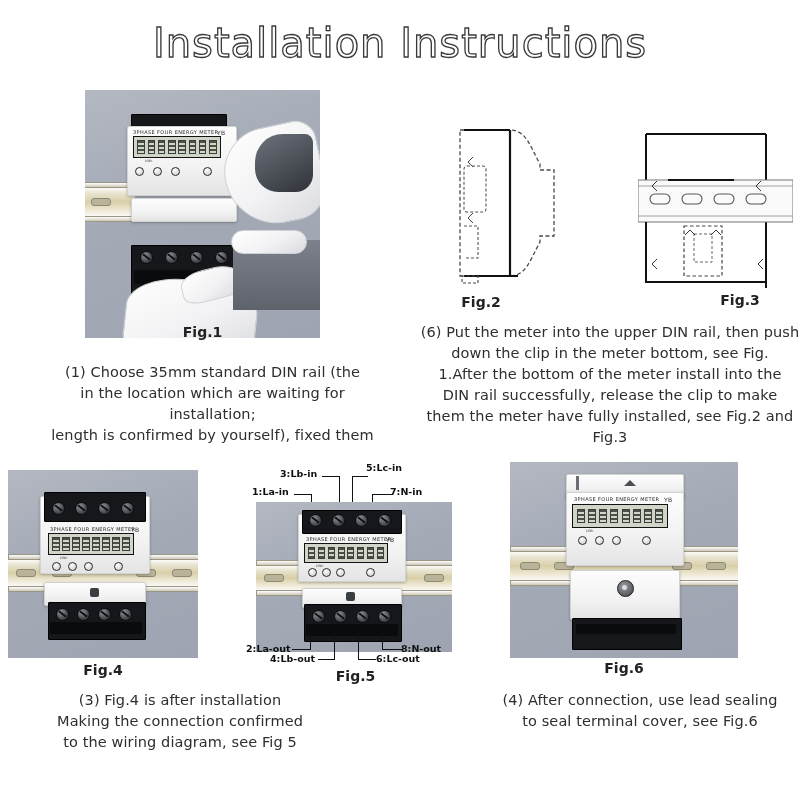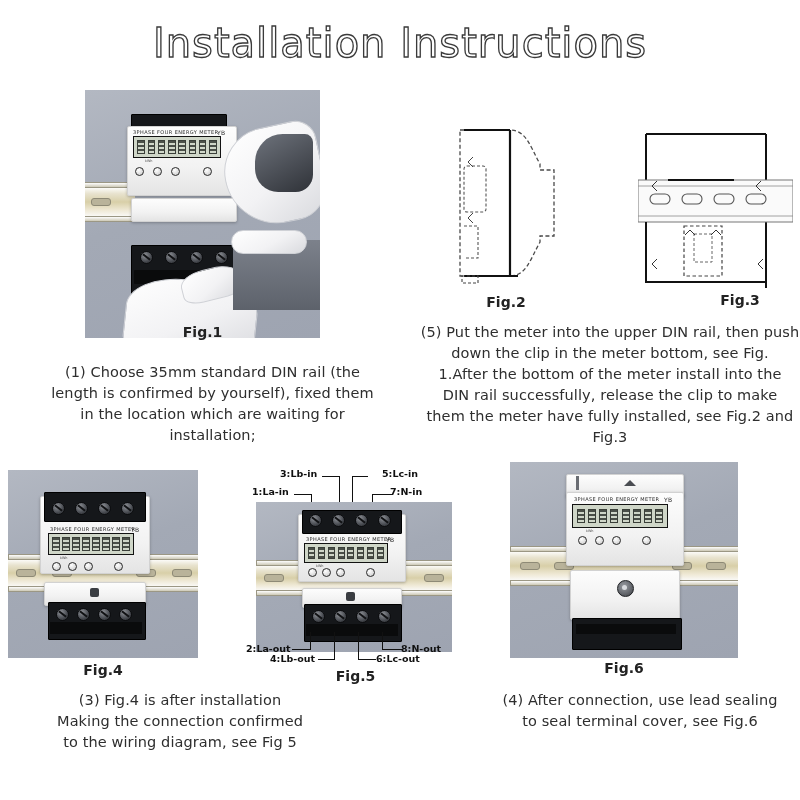"Fig.2" div.fig-label { left: 451px -> 426px }
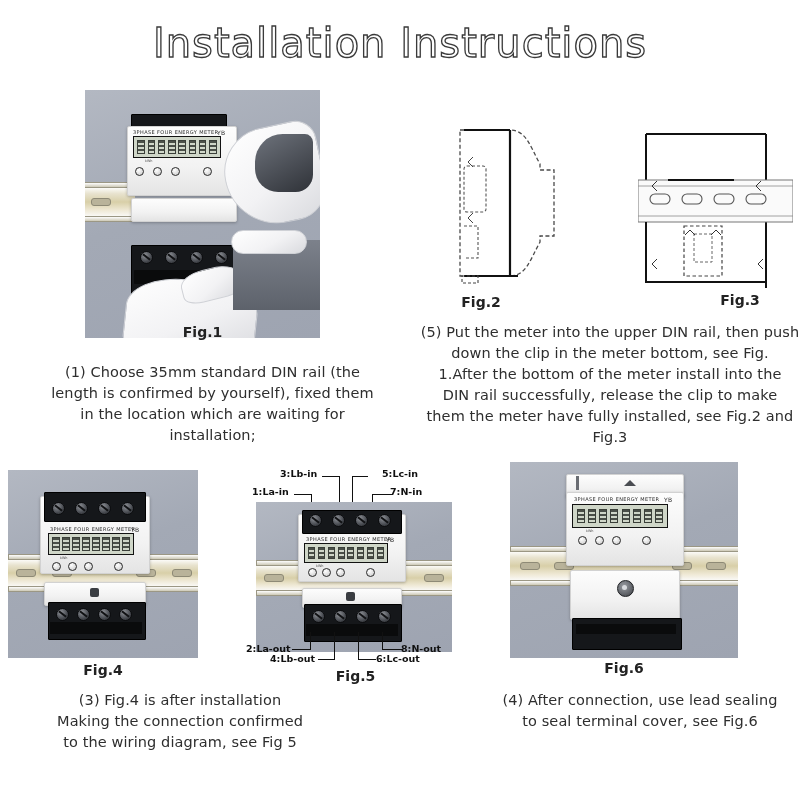"(5) Put the meter into" div { text: 5 -> 6 }
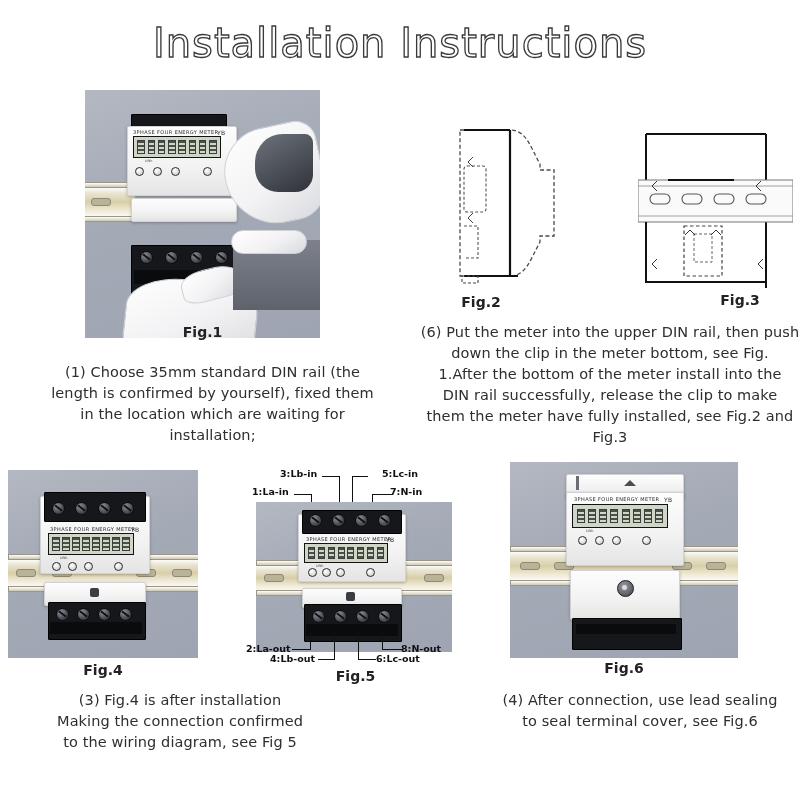"length is confirmed by yourself)," div { order: before "in the location which are" -> after "in the location which are" }
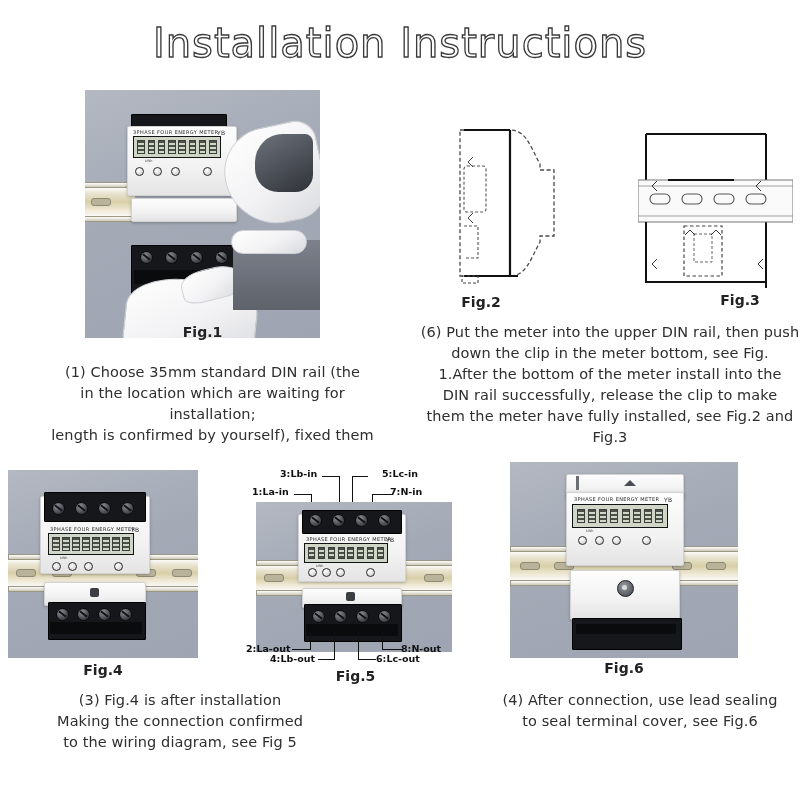"5:Lc-in" div.callout { margin-left: 16px -> none; top: 6px -> 0 }
